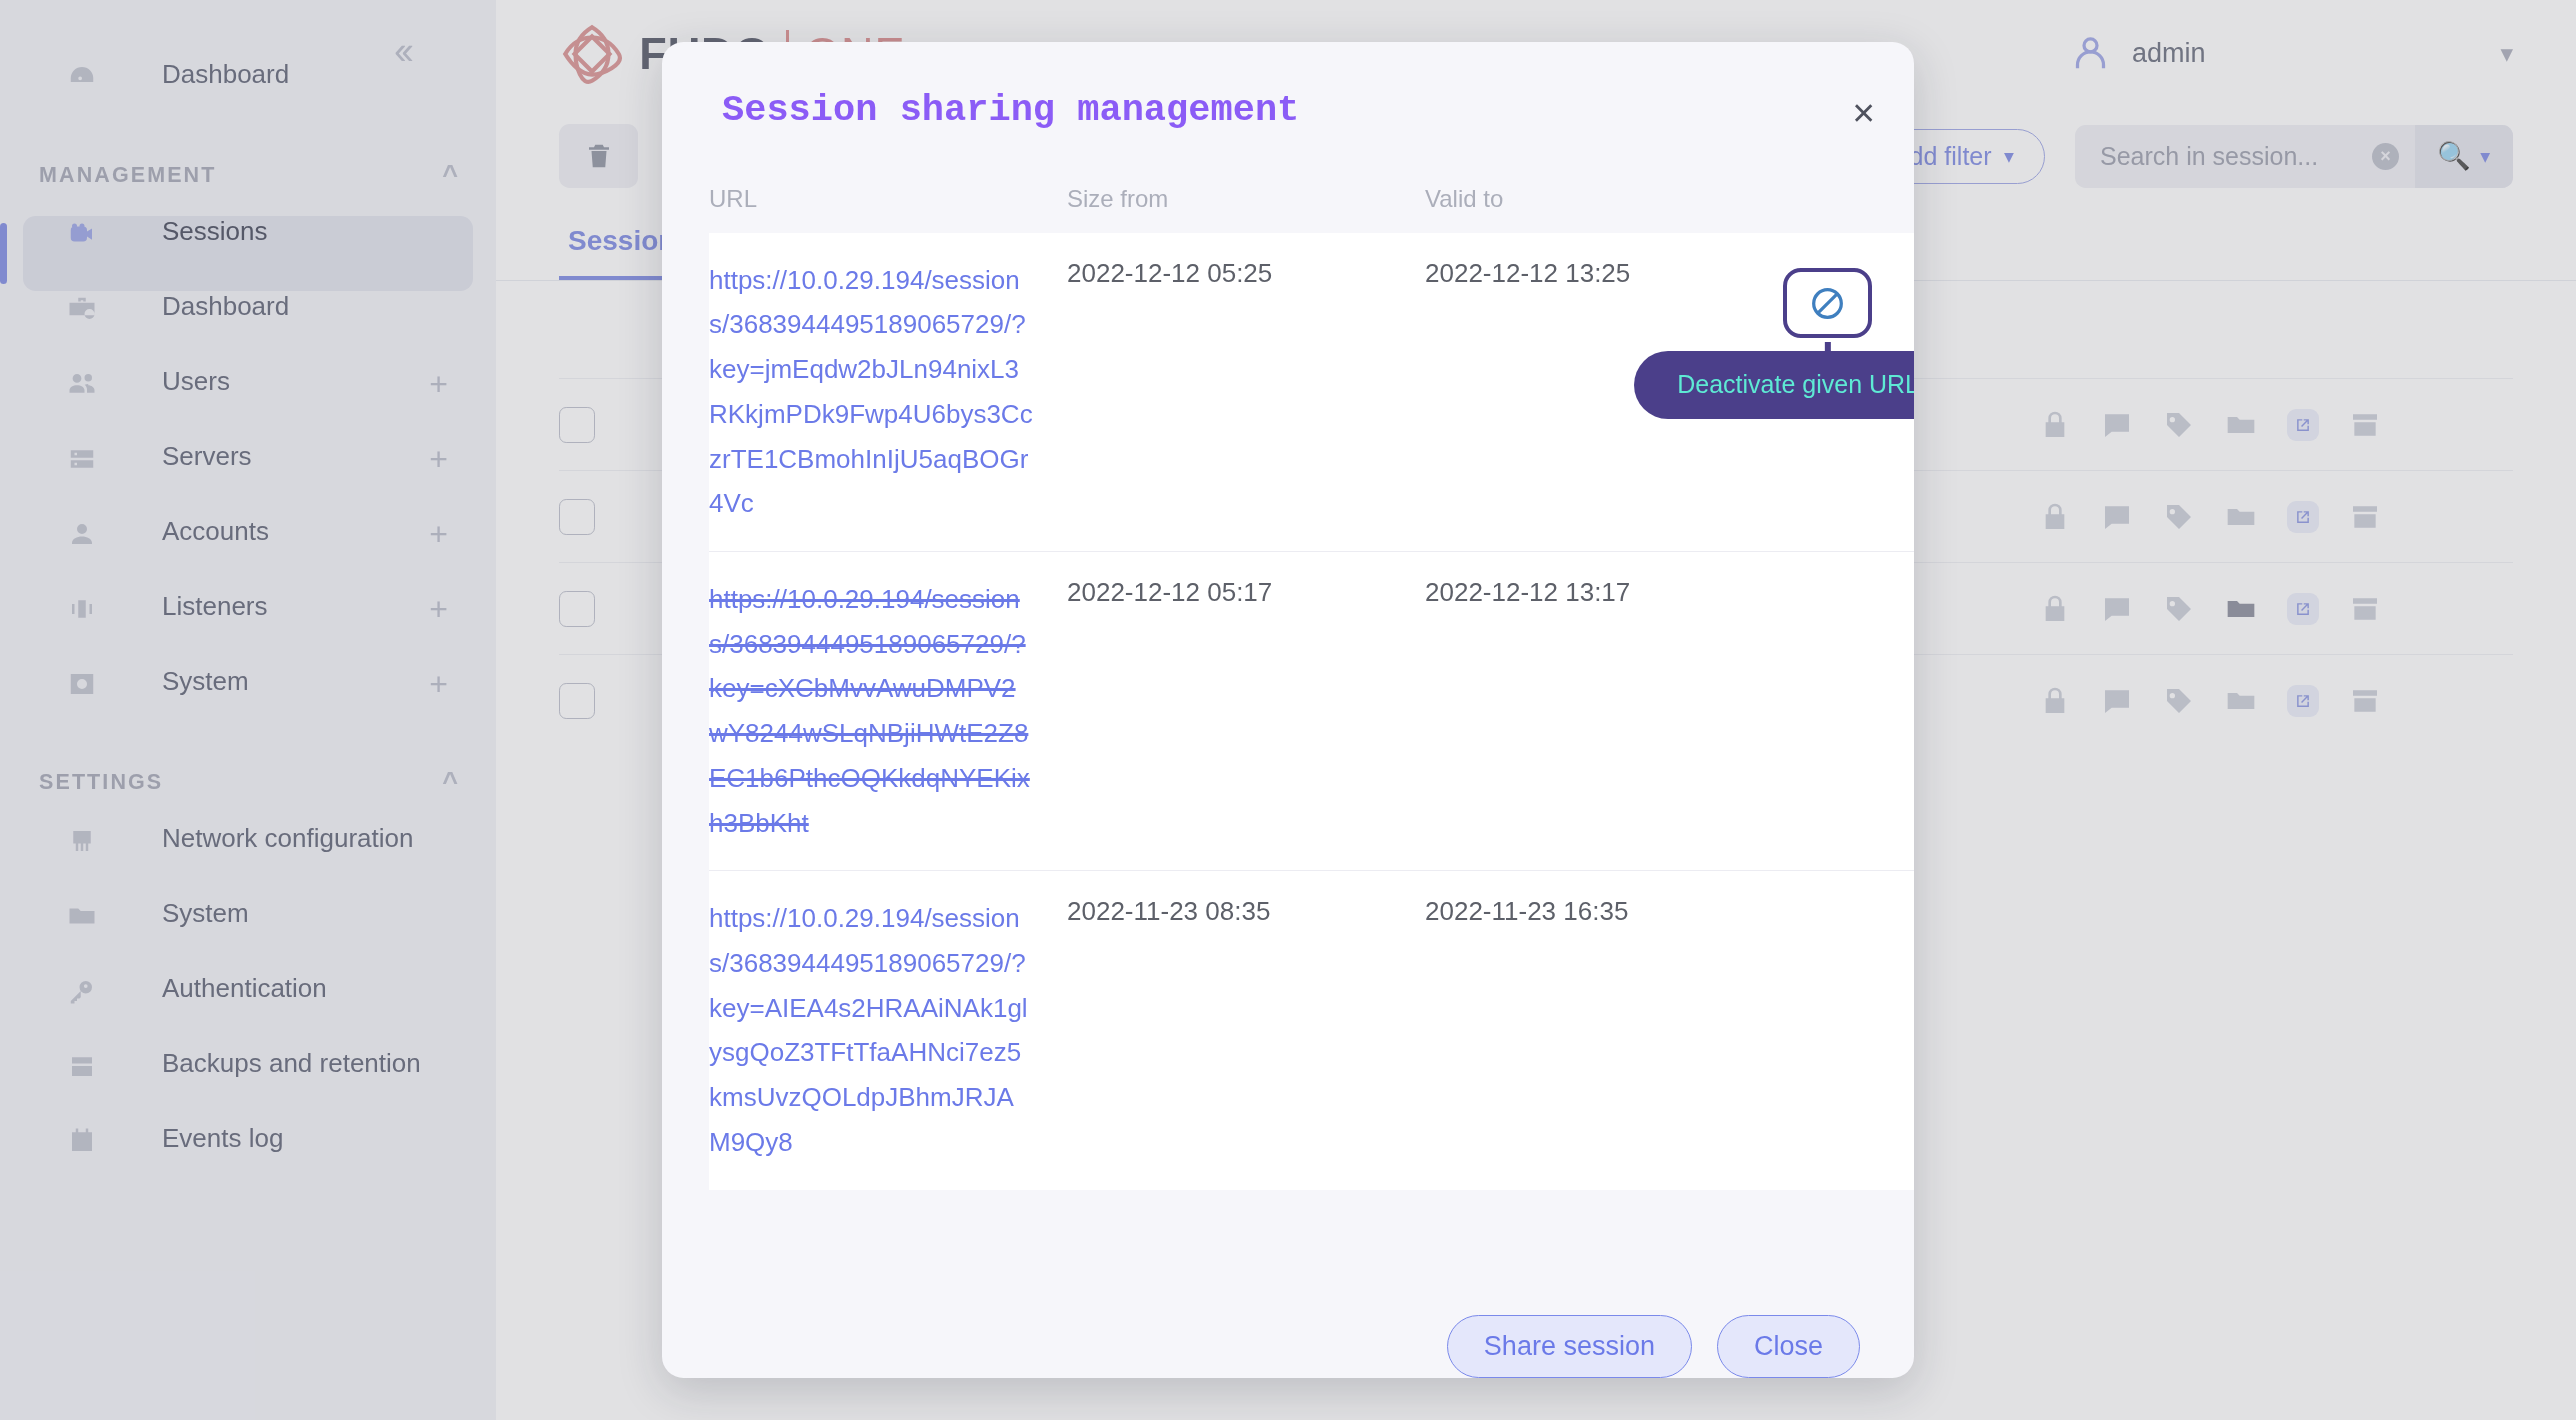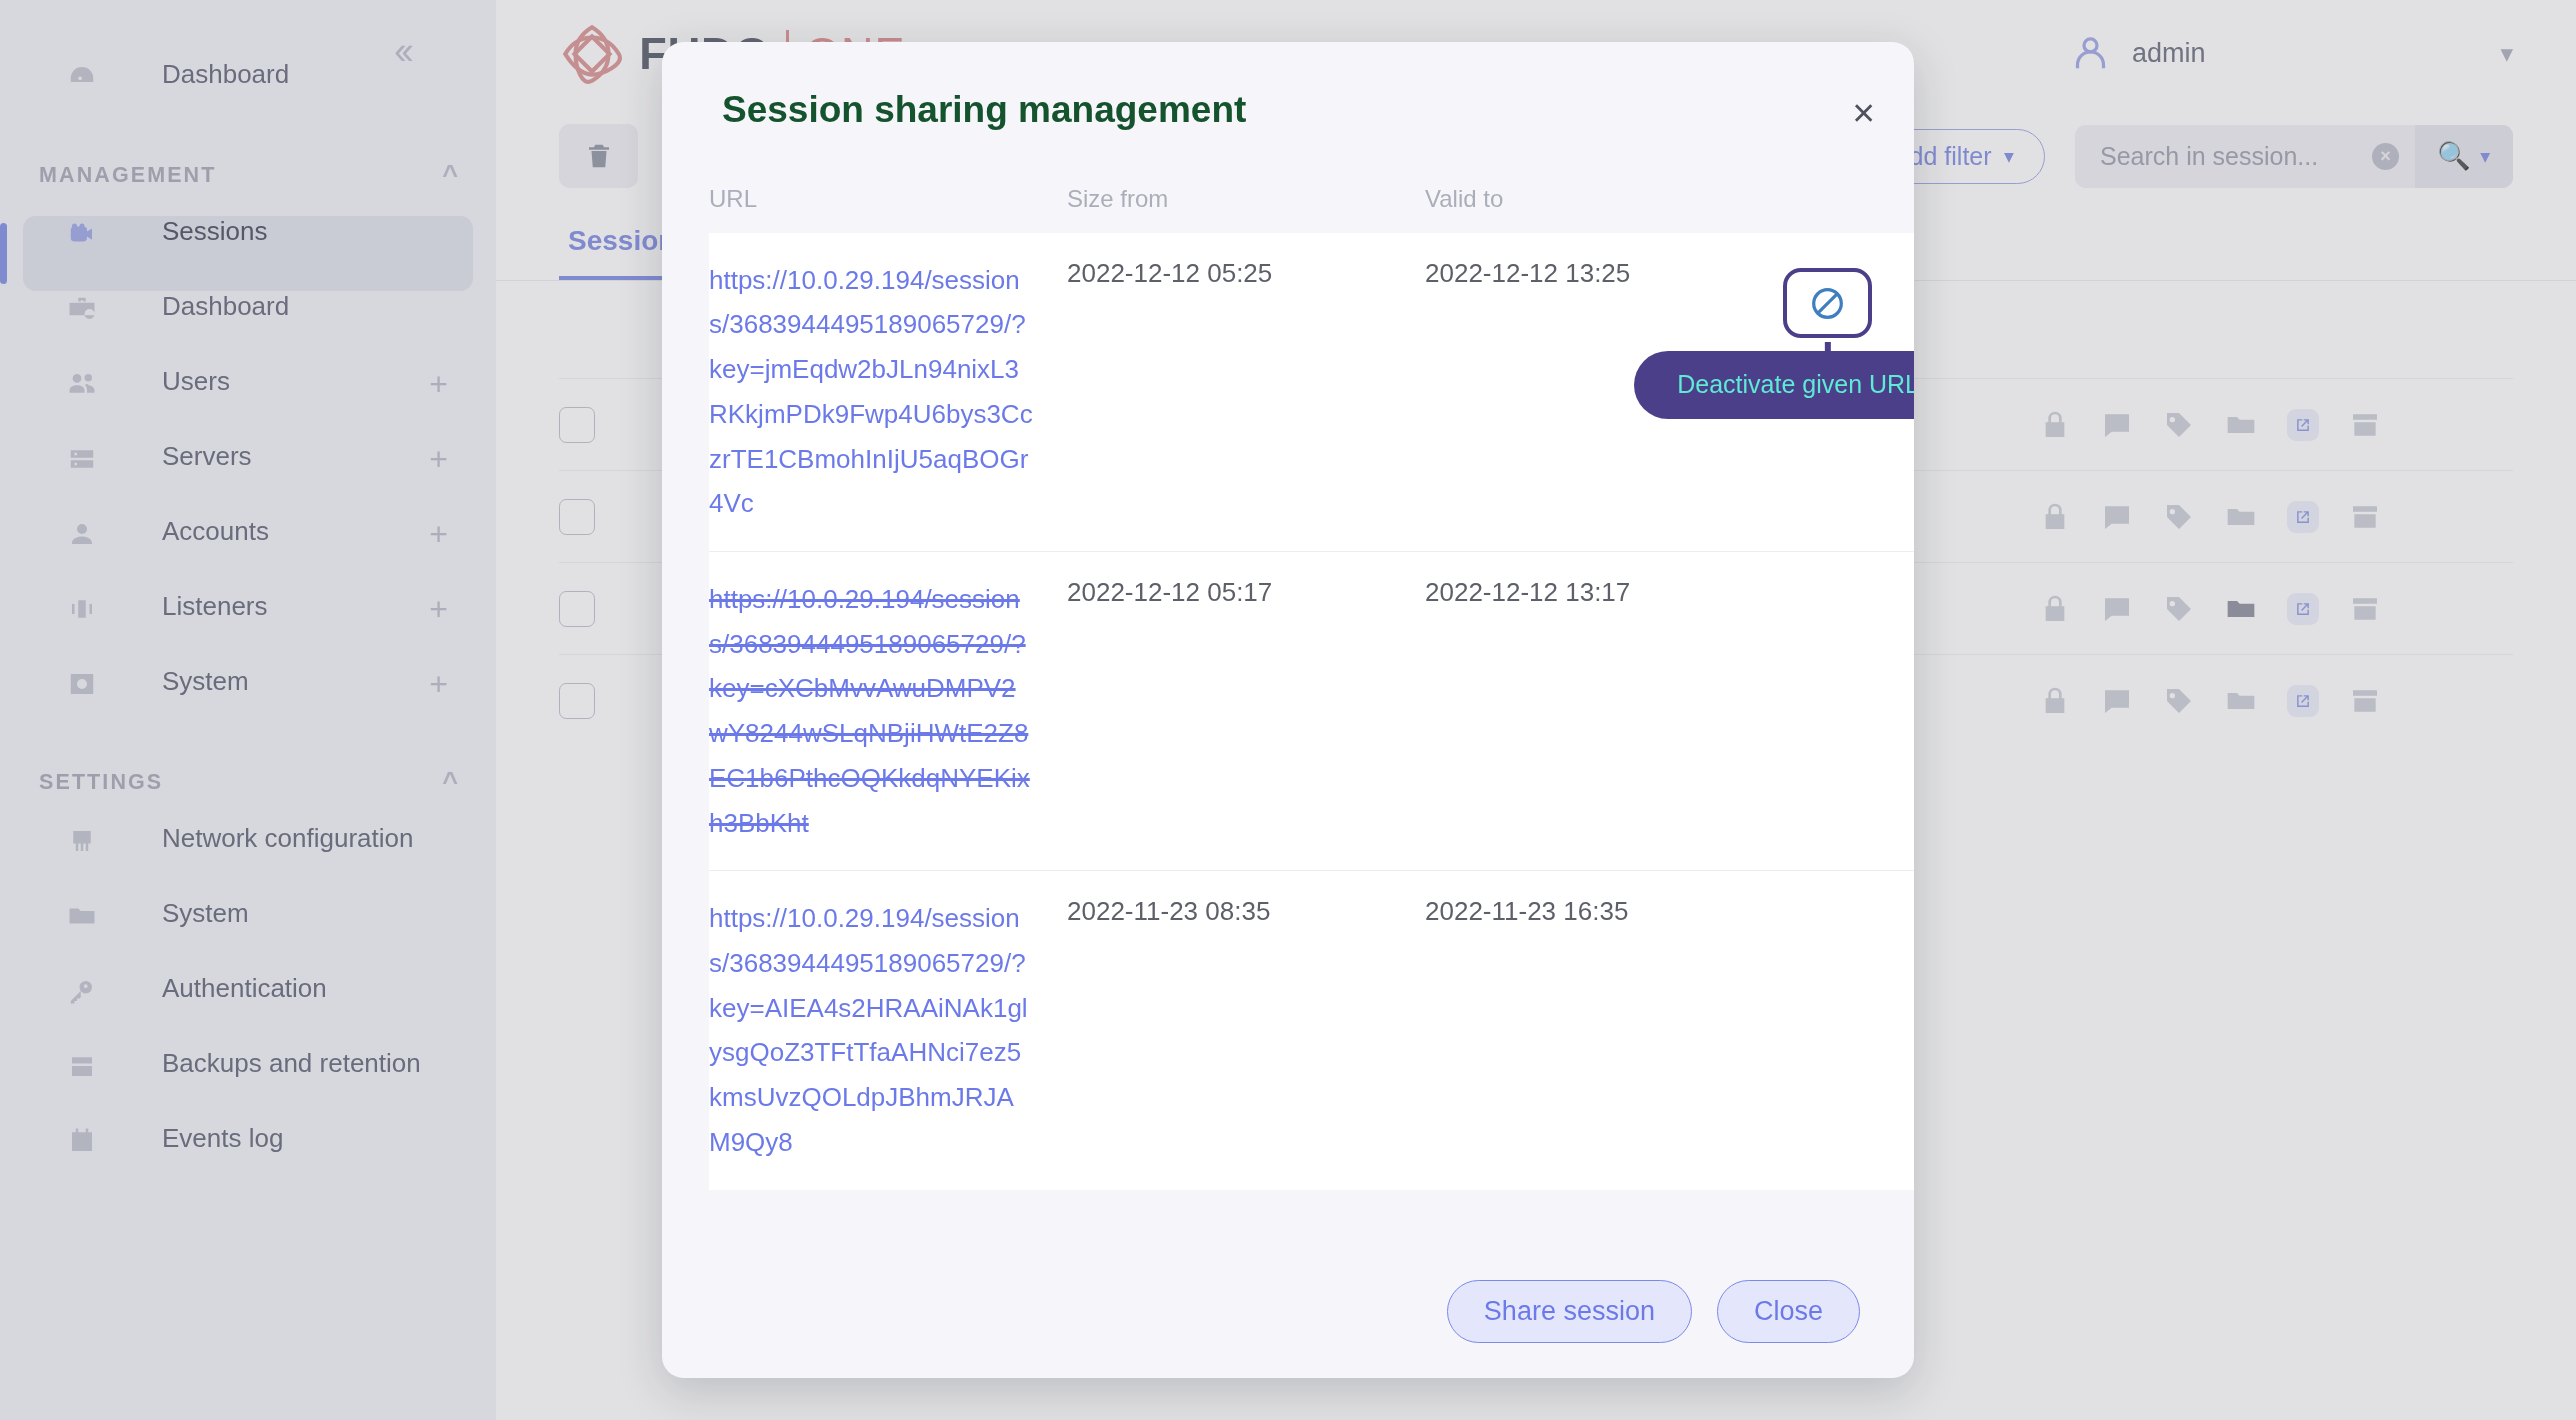"Session sharing management" .modal-title { color: #14532d -> #8b5cf6; font-family: none -> Liberation Mono, monospace }
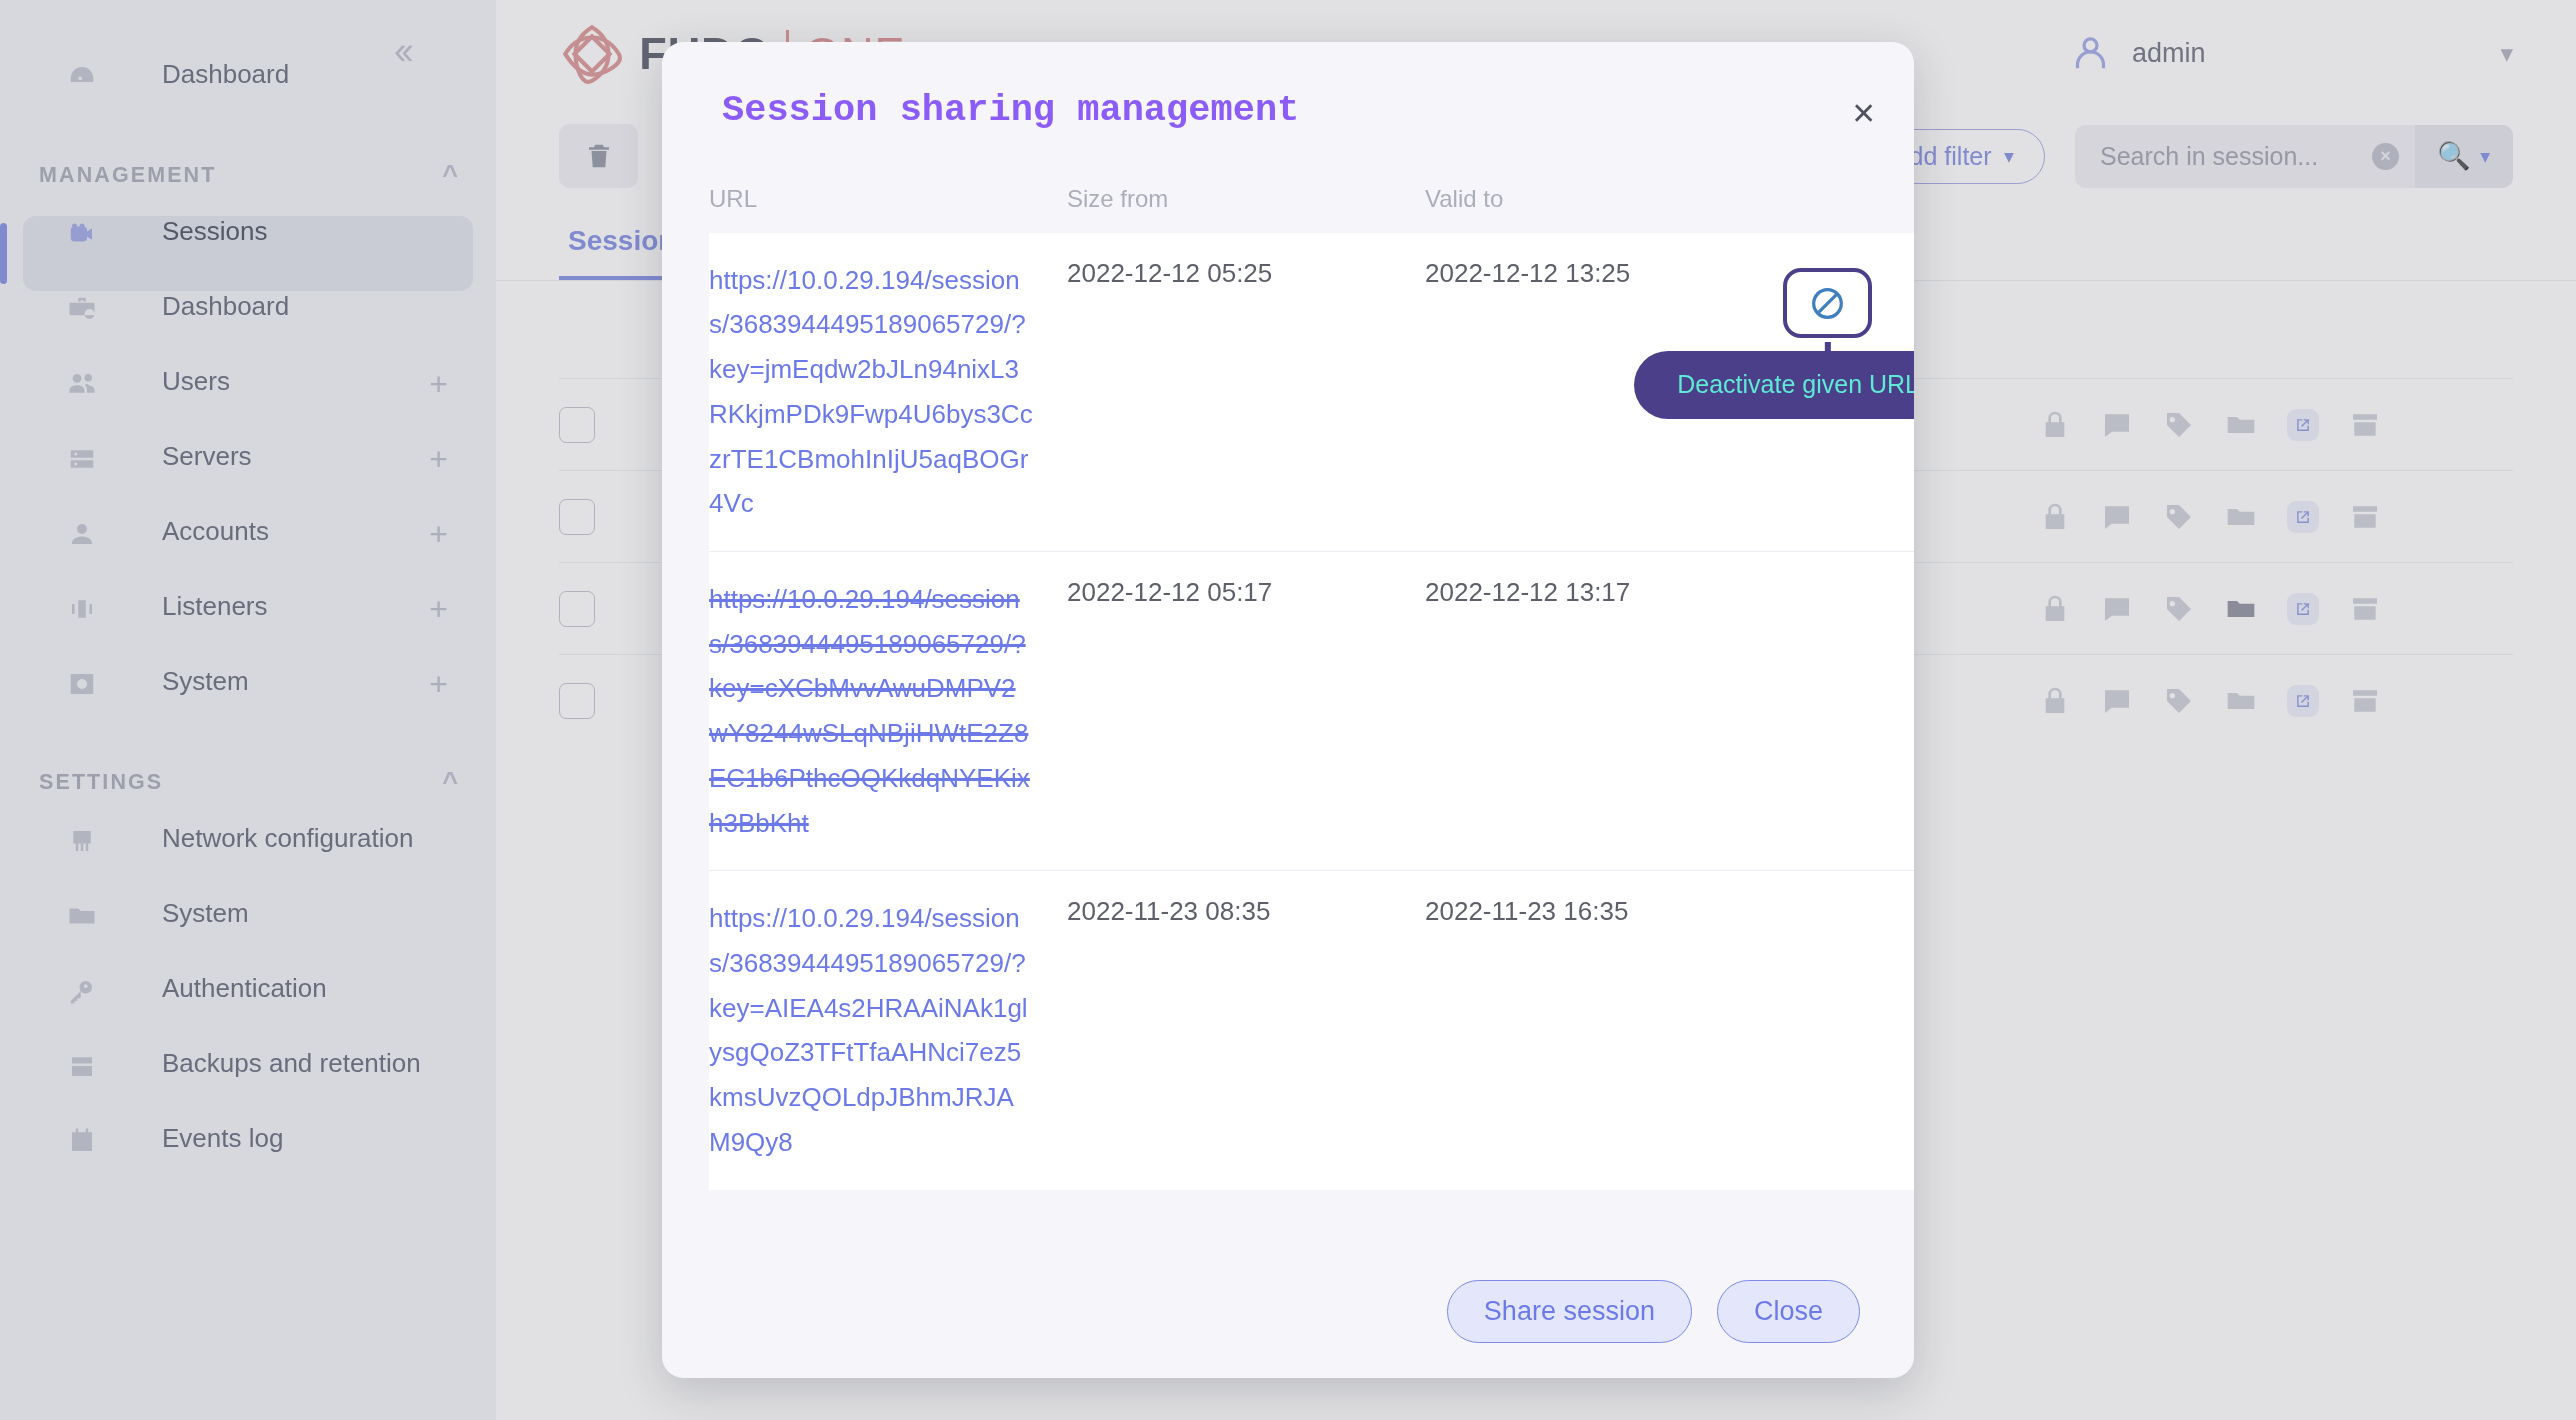"Share session" .modal-footer { align-items: center -> flex-end }
